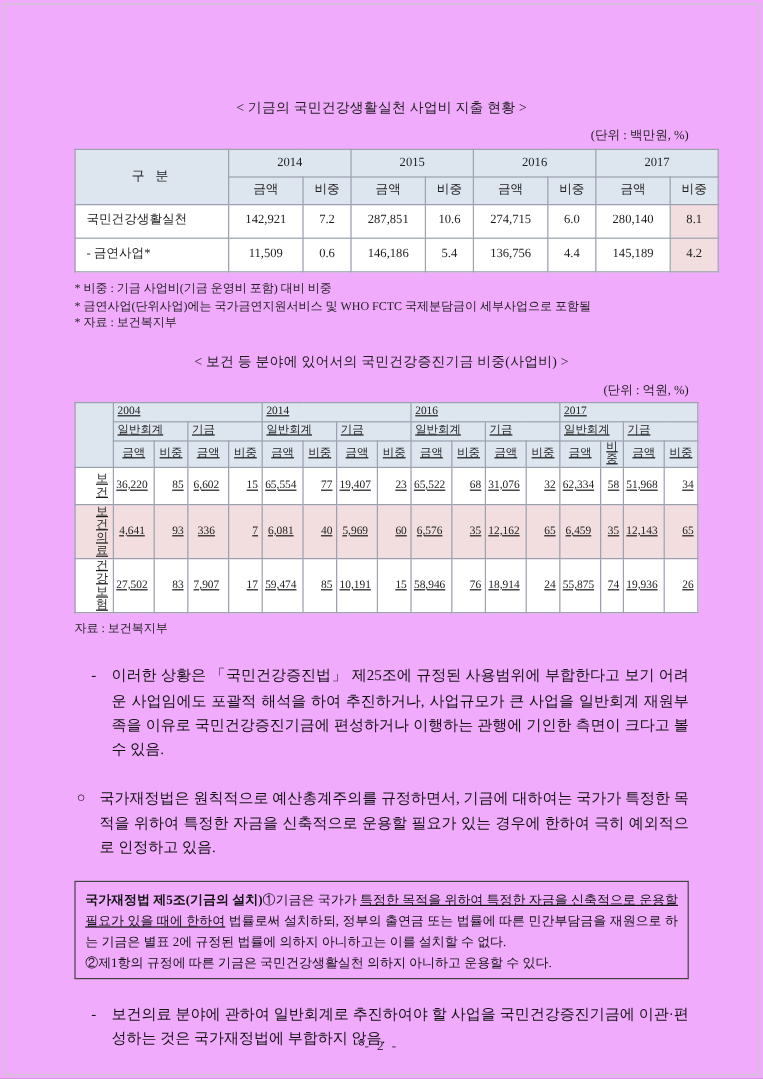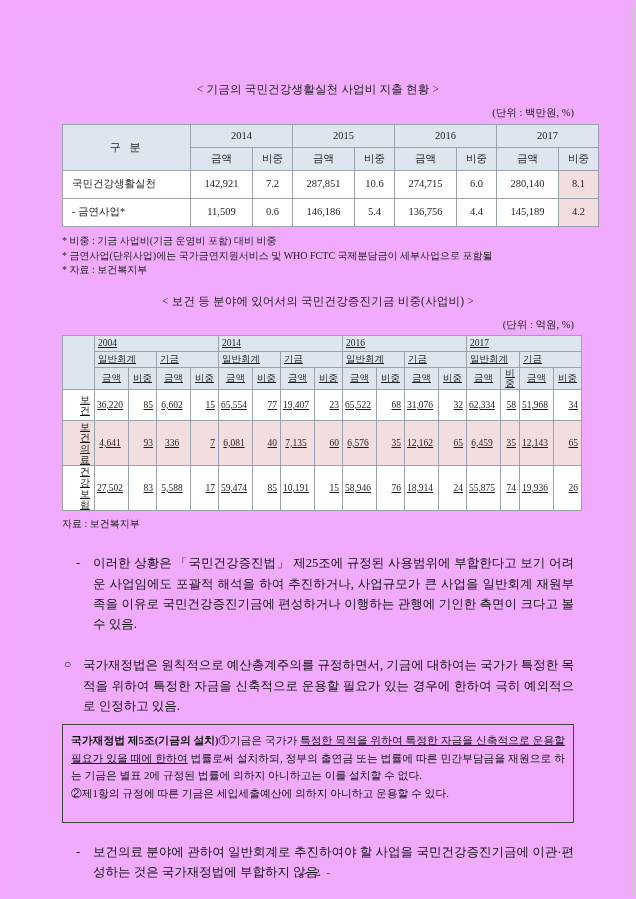"7,135" td.amt { text: 7,135 -> 5,969 }
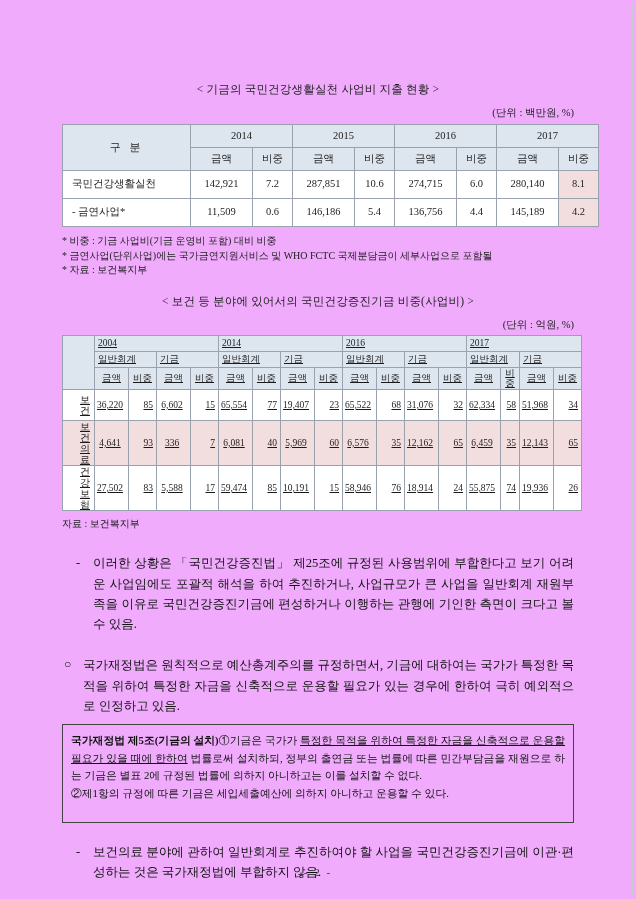"5,588" td.amt { text: 5,588 -> 7,907 }
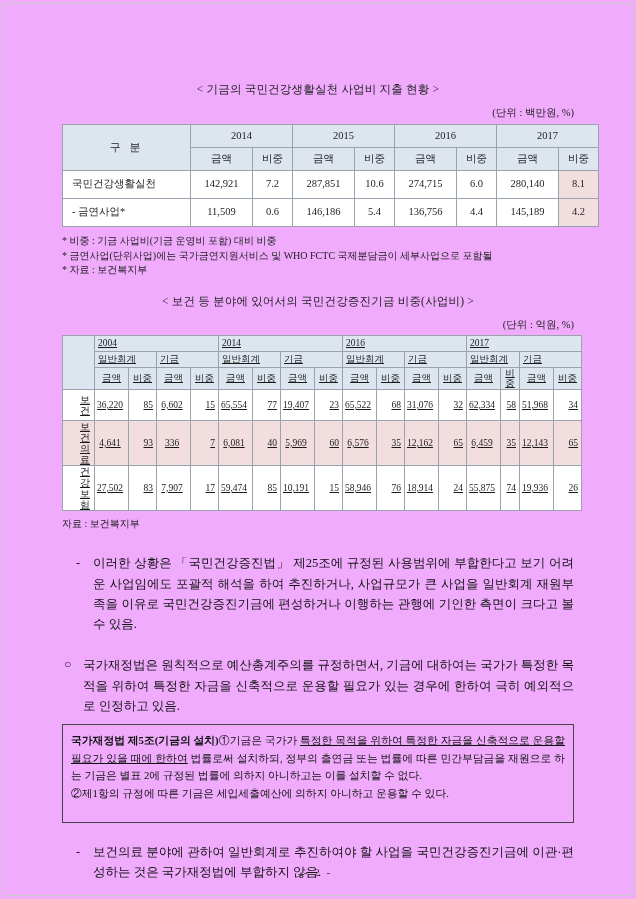"국가재정법 제5조(기금의 설치)①기금은 국가가 특정한" .lawbox { margin-top: 8px -> 18px; padding: 7px 8px 20px 8px -> 7px 8px 3px 8px }
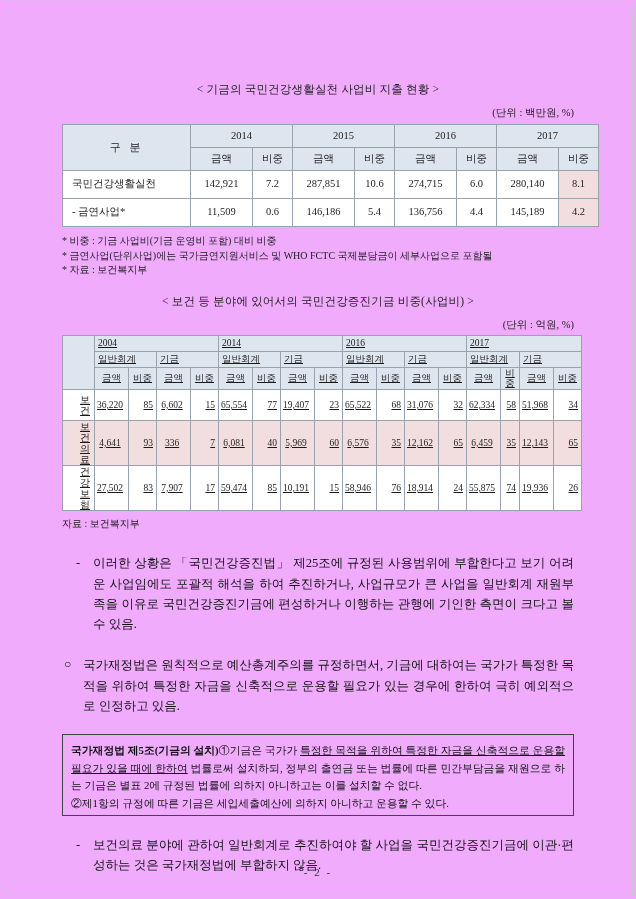"②제1항의 규정에 따른 기금은 세입세출예산에" div { text: 세입세출예산에 -> 국민건강생활실천 }
